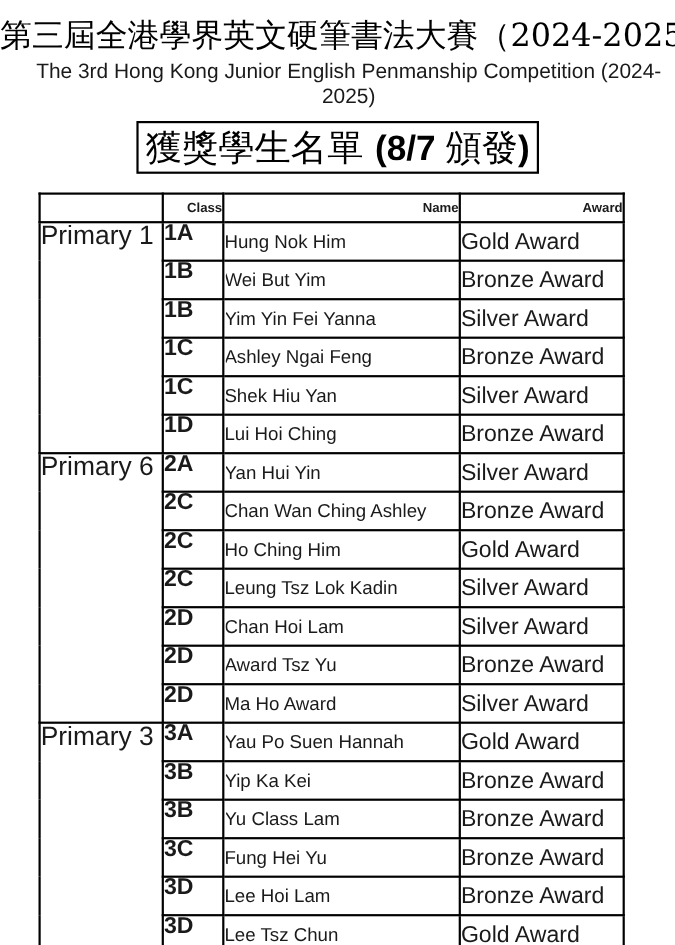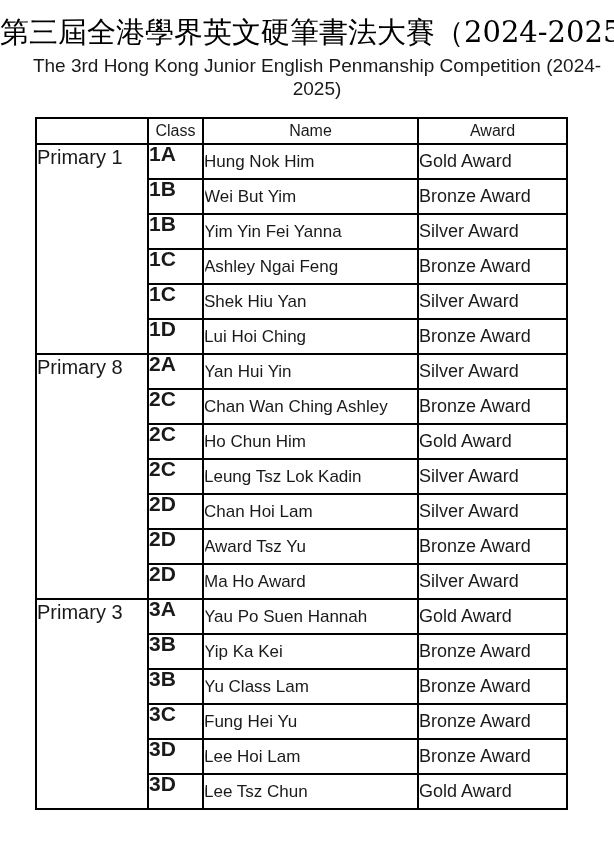"獲獎學生名單 (8/7 頒發 )" div.banner { html: none -> <div> <span>獲獎學生名單 </span> <span>(8/7 </span> <span>頒發</span> <span>)</span> </div> }
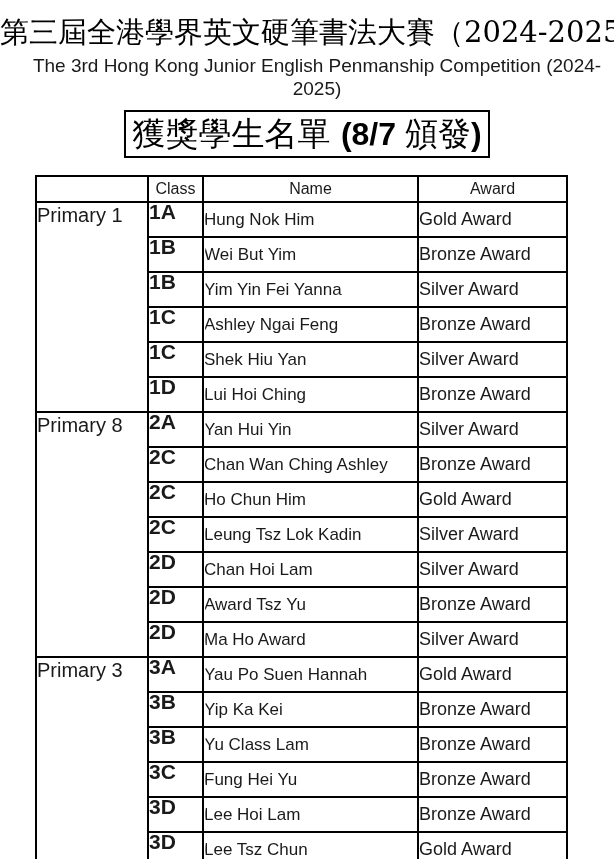"Class" table.awards thead th { font-size: 16px -> 12px; font-weight: 400 -> 700; text-align: center -> right }
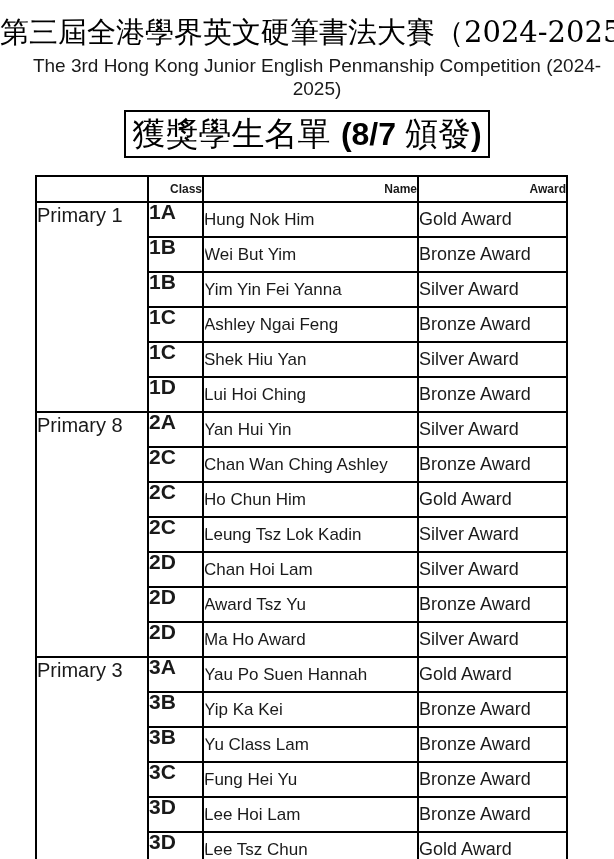"Primary 1" td.group-cell { font-size: 20px -> 24px }
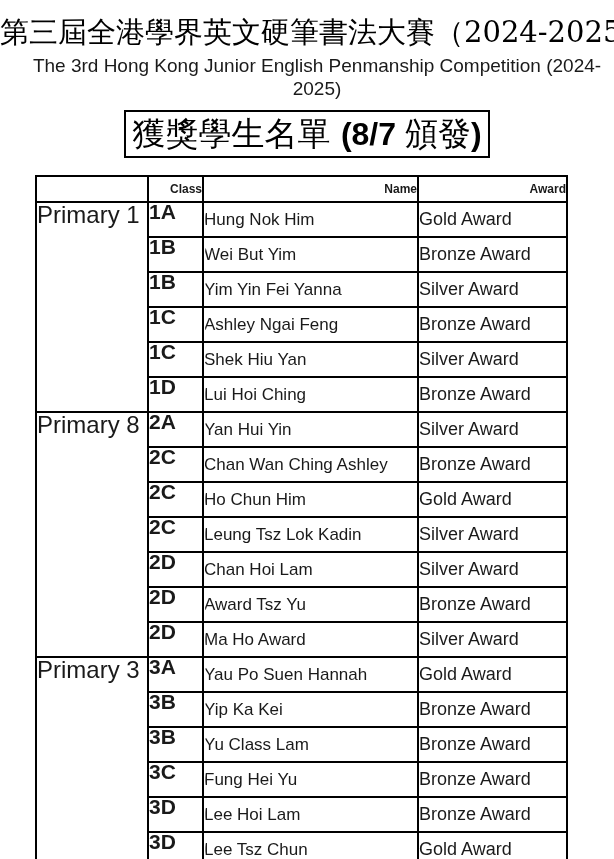"Gold Award" td.award-cell { font-size: 18px -> 21px }
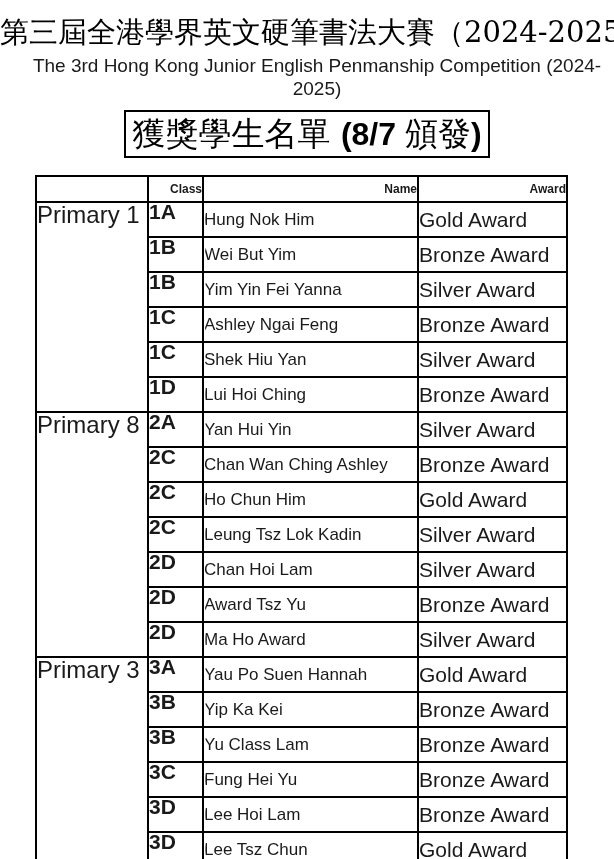"Primary 8" td.group-cell { text: 8 -> 6 }
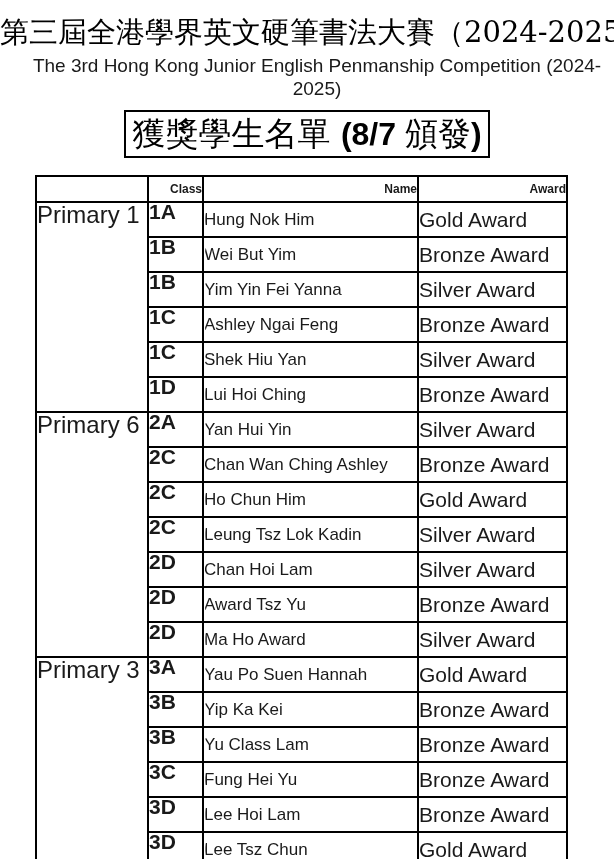"Ho Chun Him" td.name-cell { text: Chun -> Ching }
